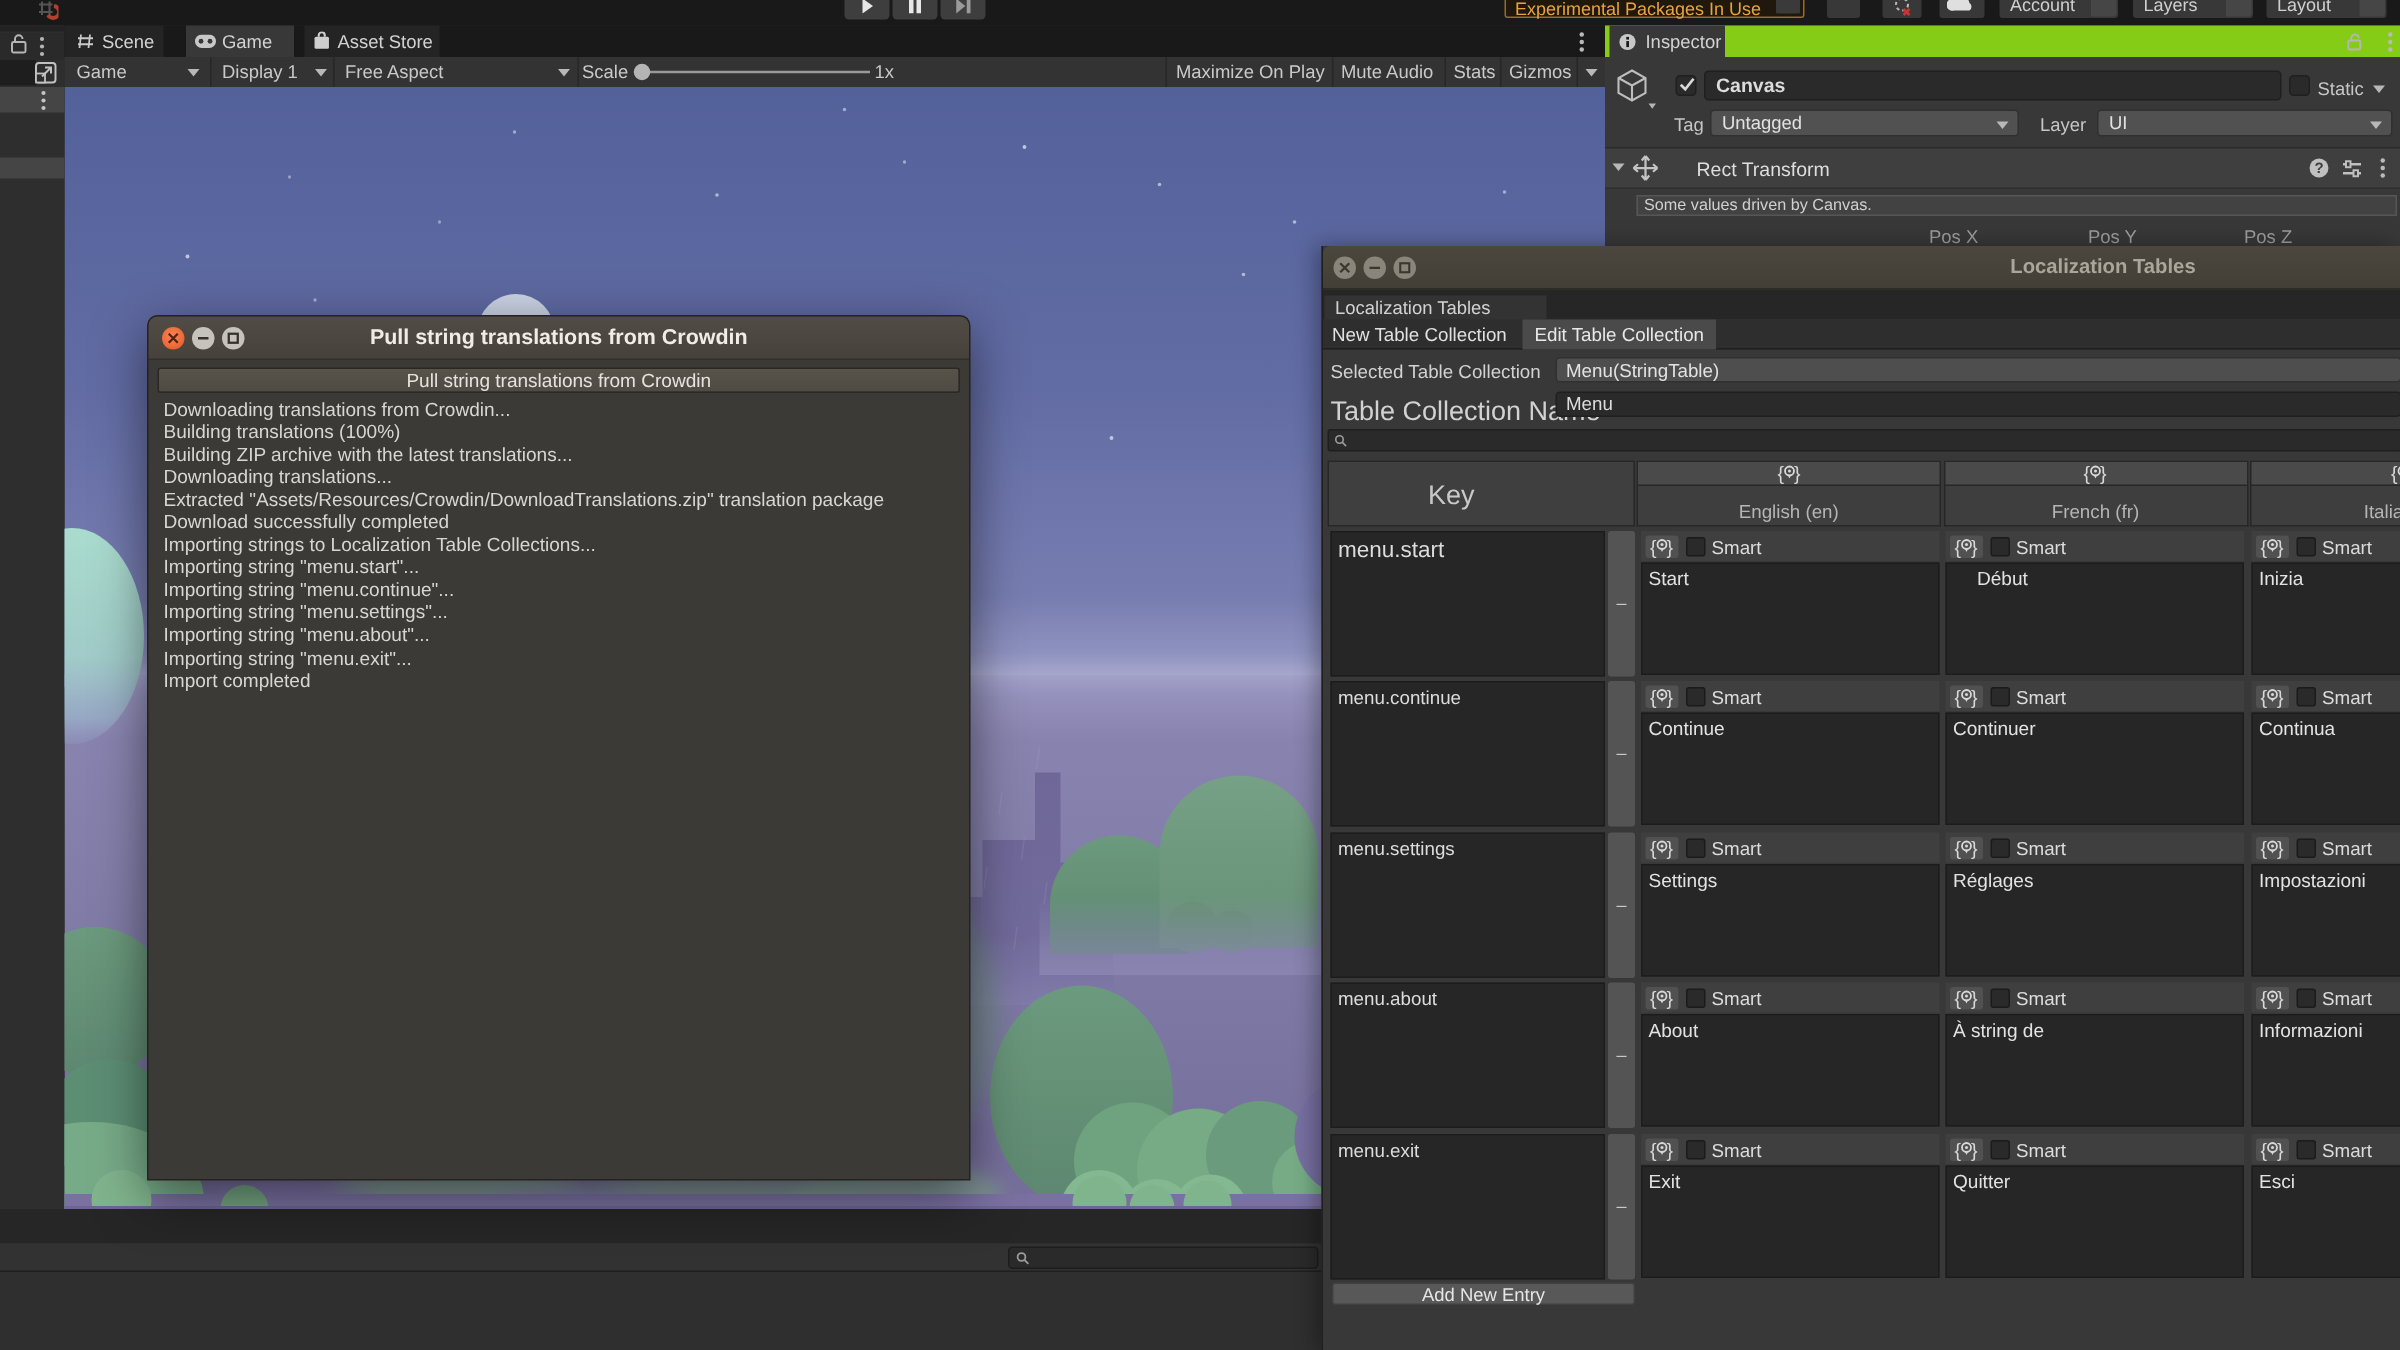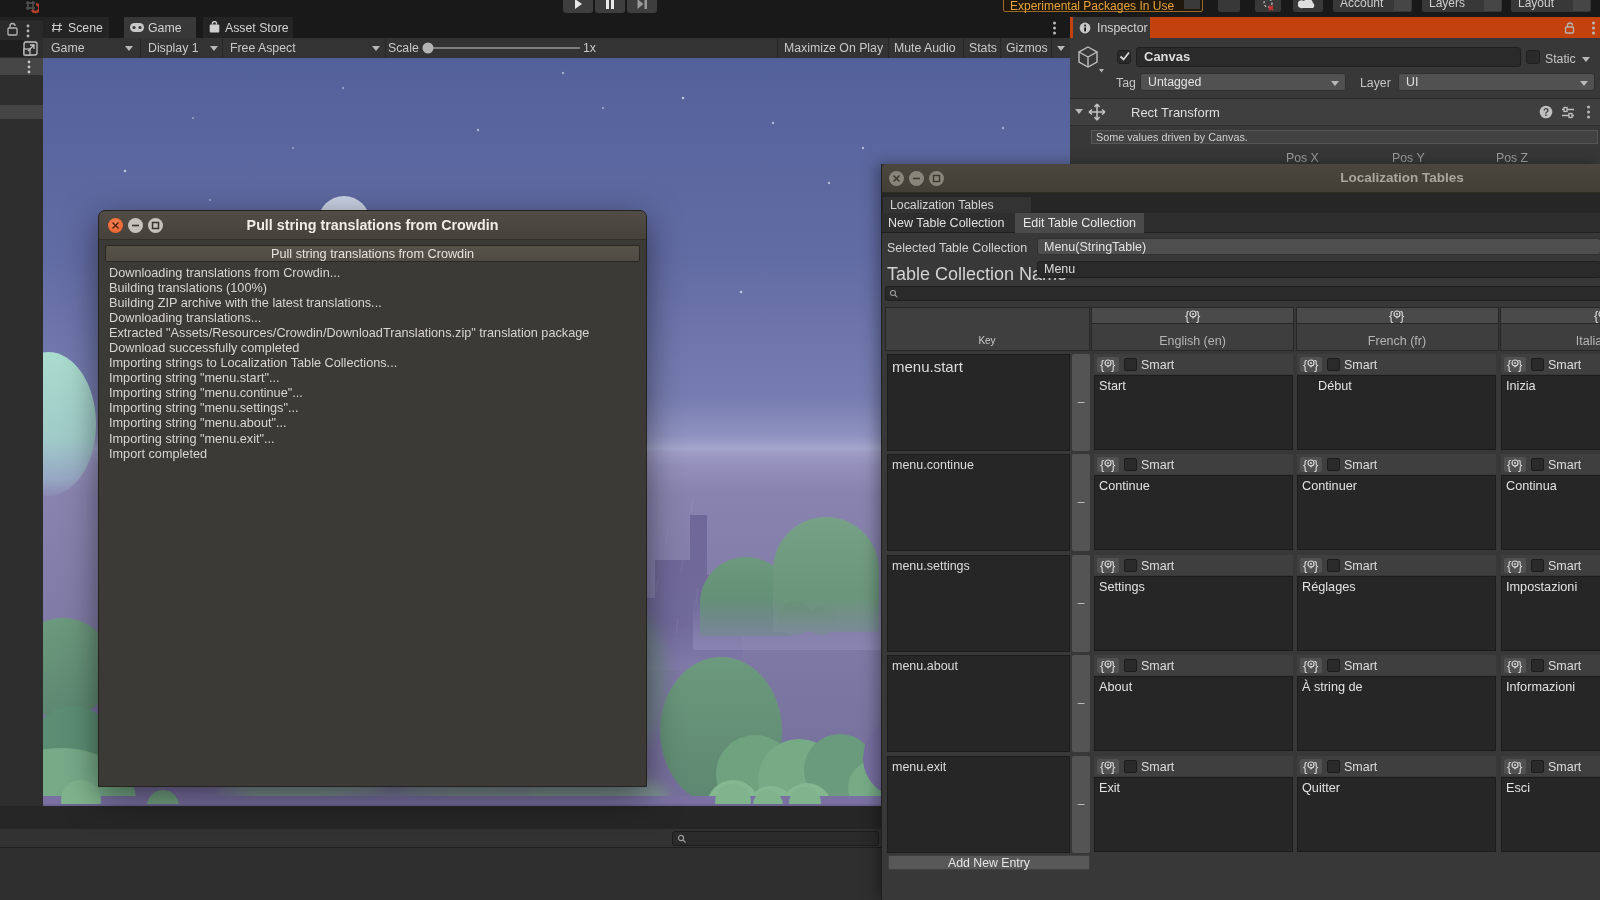"Inspector" #insp-tabs { background: #c2410c -> #84cc16 }
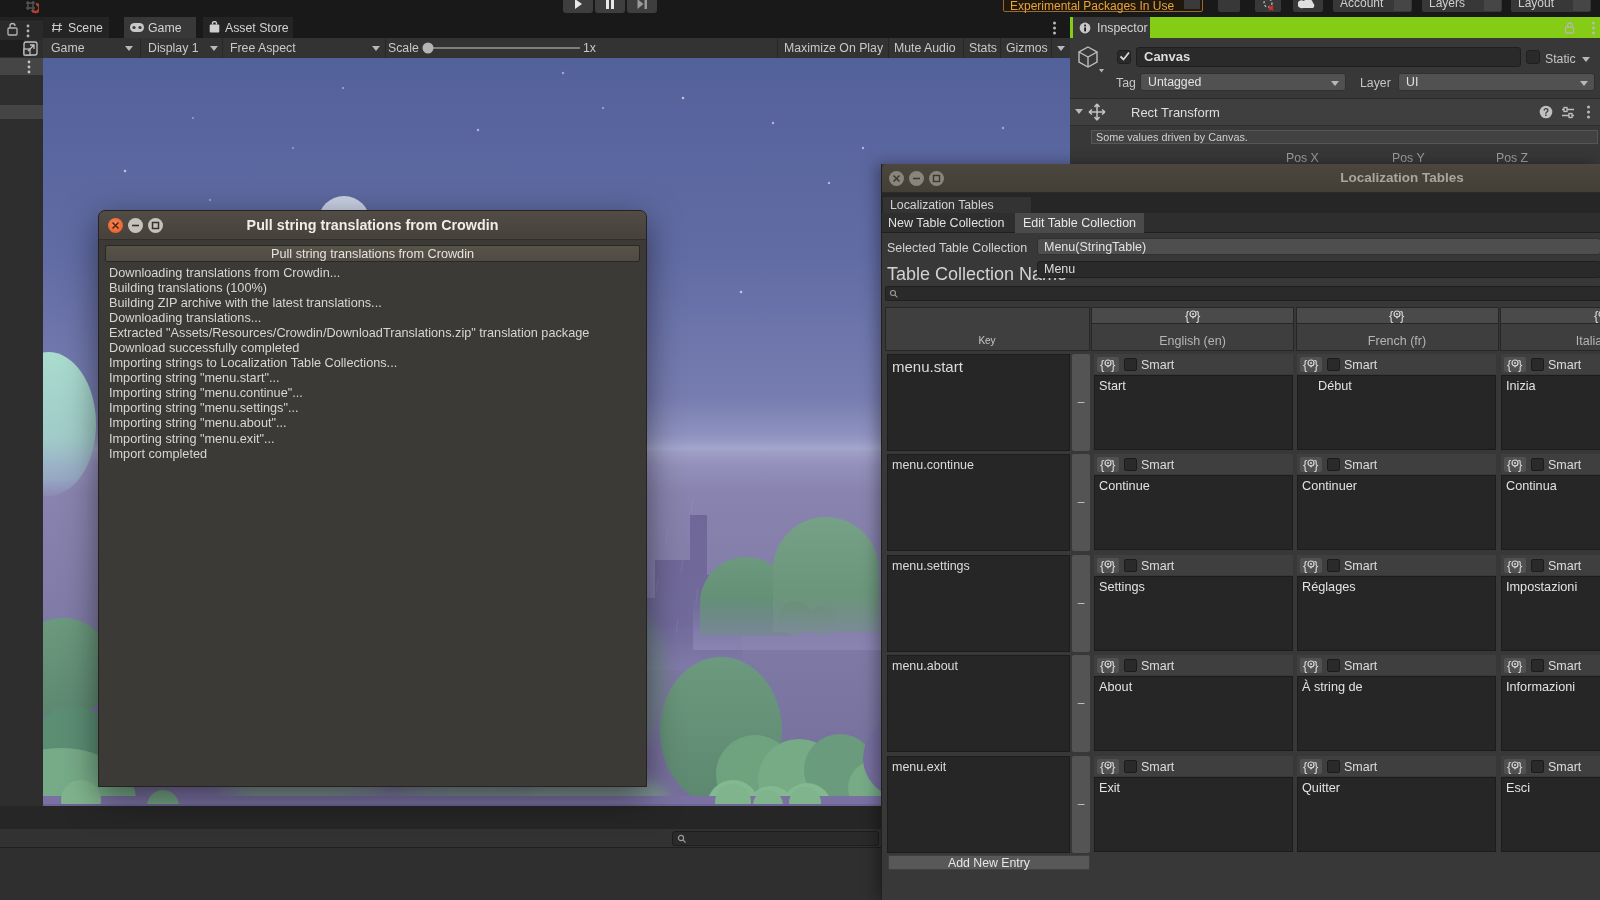"Key" div.abs { font-size: 10px -> 18px; text-align: center -> none; top: 171px -> 156px }
